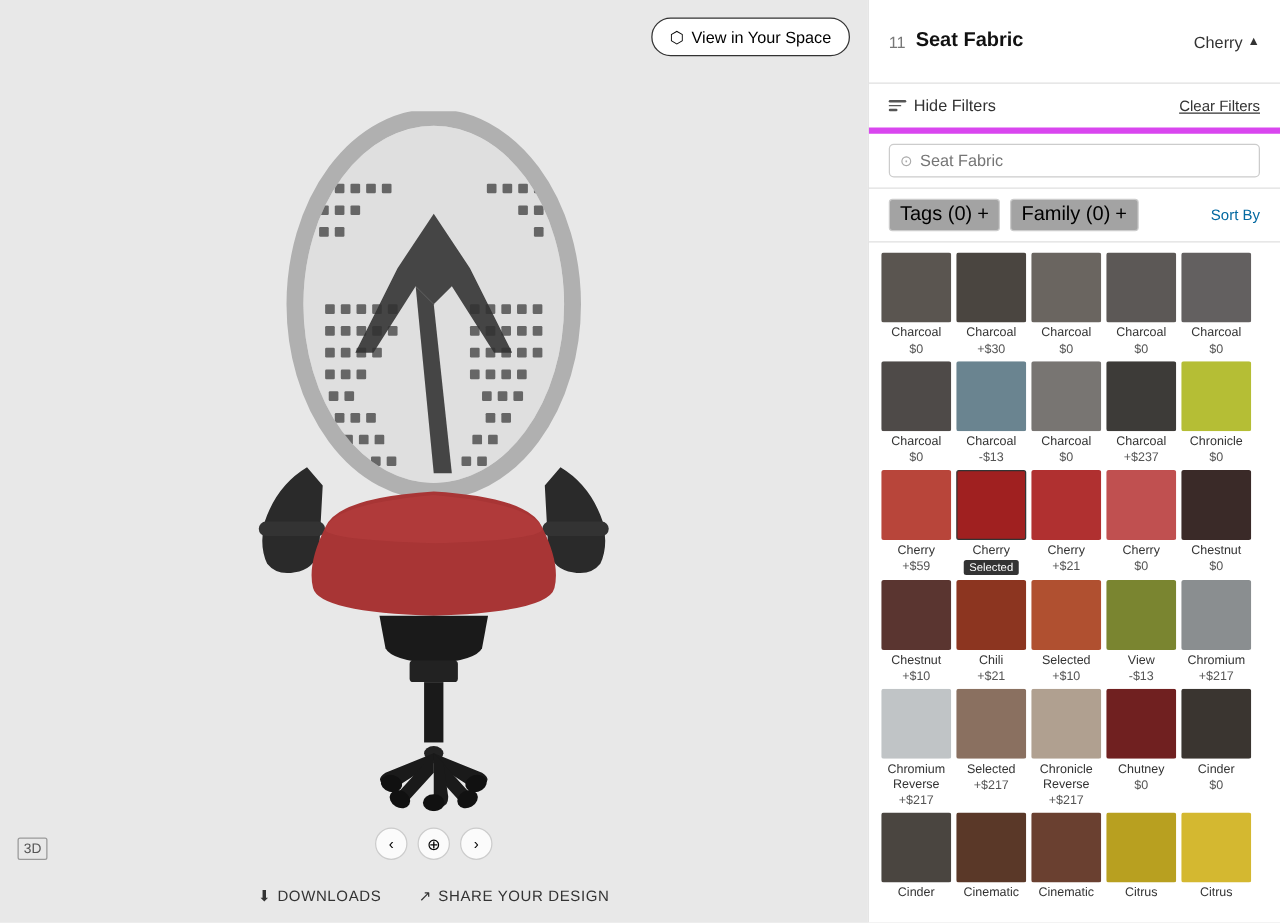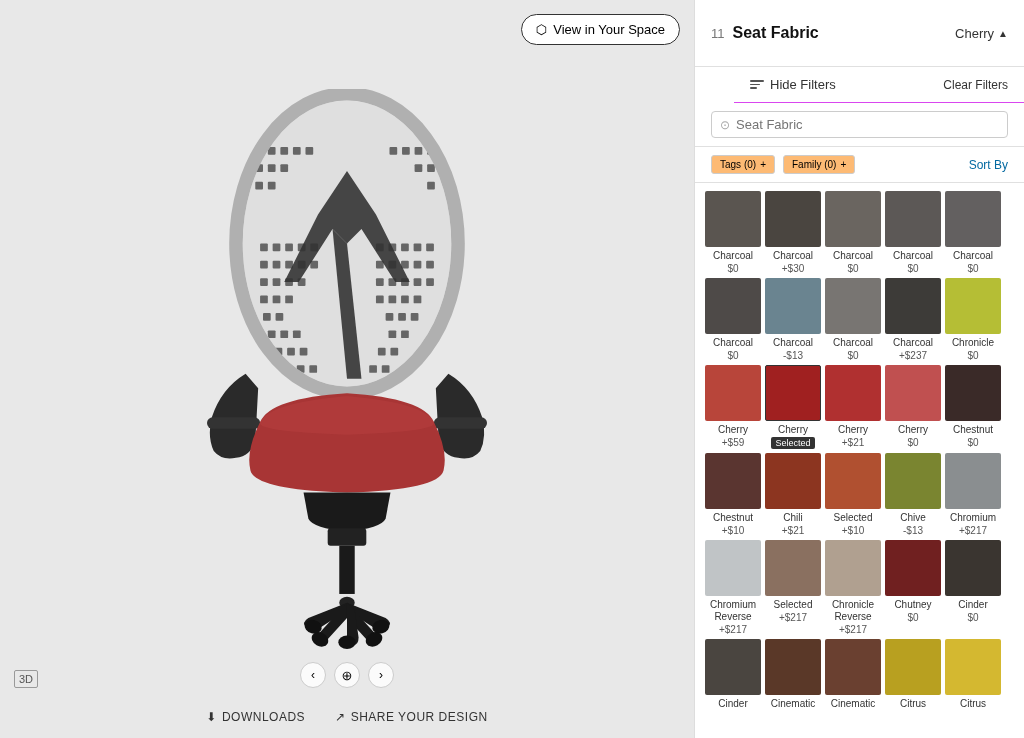"Hide Filters" .filter-bar { border-bottom: 1px solid #d946ef -> 5px solid #d946ef; margin-left: 39px -> none }
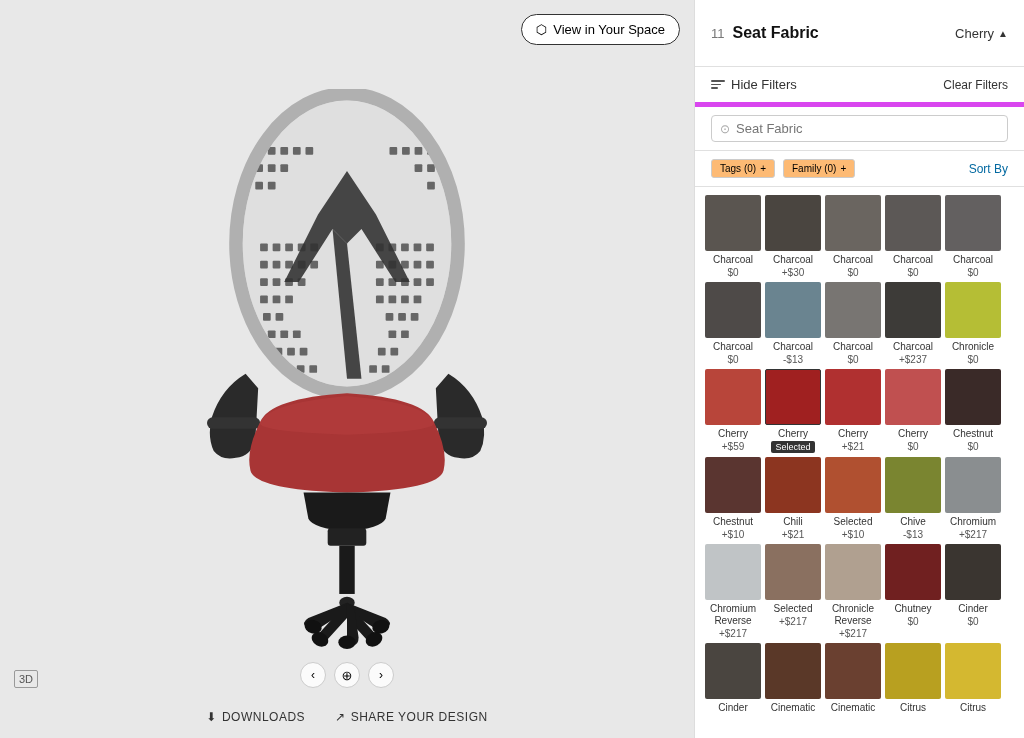"Clear Filters" .clear-filters { text-decoration: none -> underline }
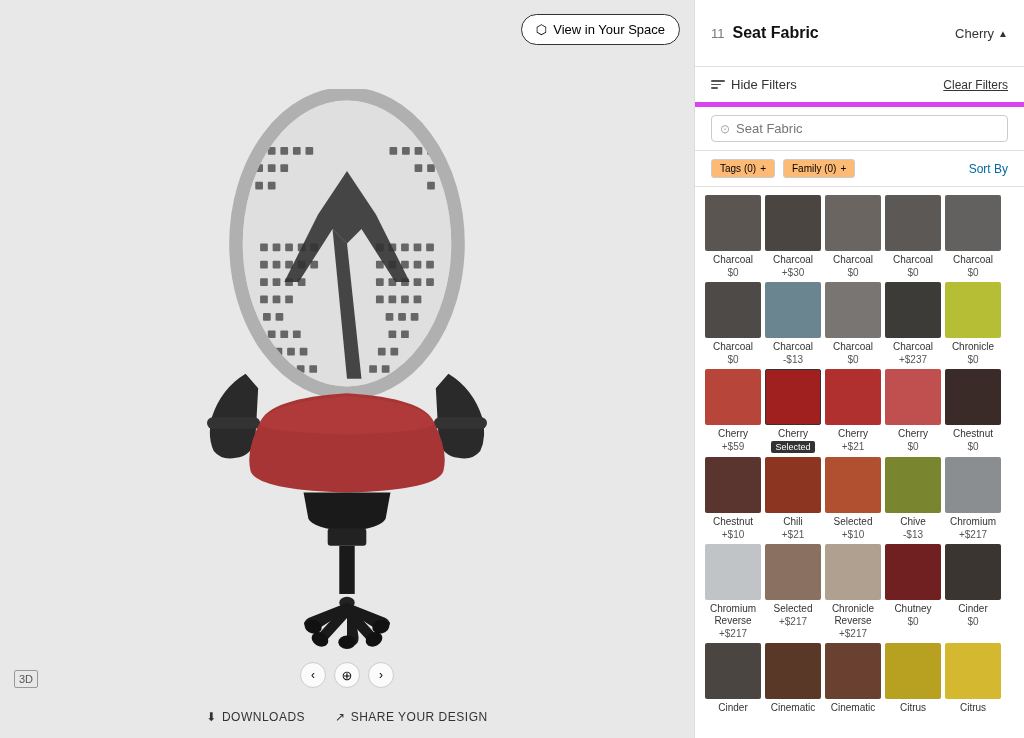"Tags (0)" .tag-btn { background: #fdba74 -> #a3a3a3; font-size: 10px -> 16px }
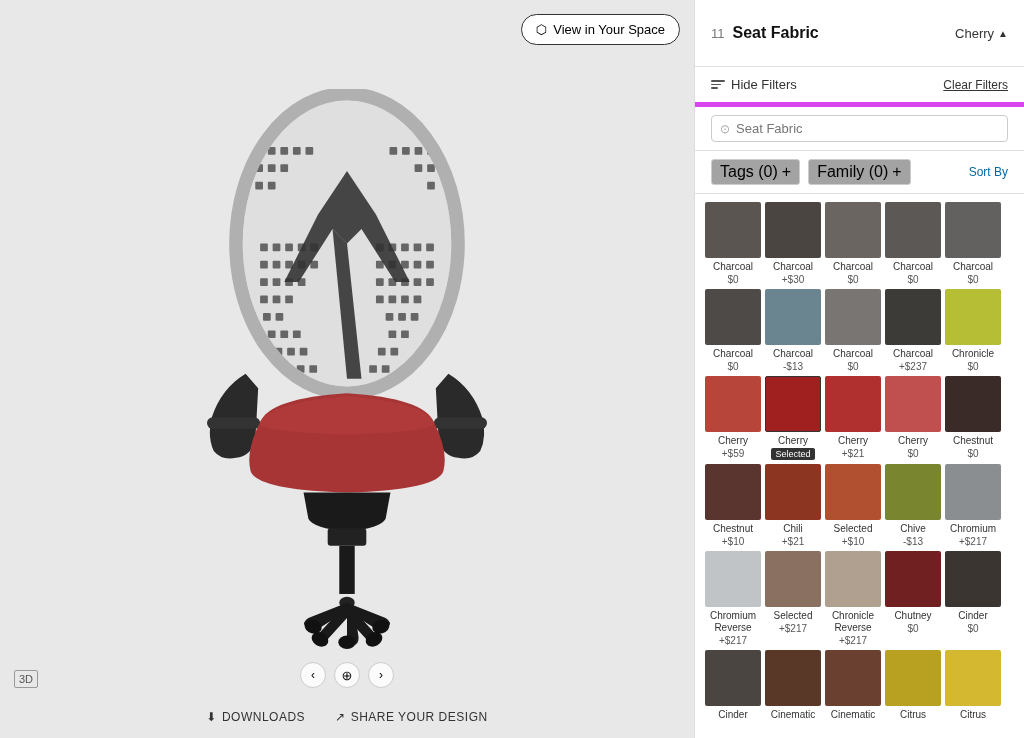"Chive" div.color-name { text: Chive -> View }
